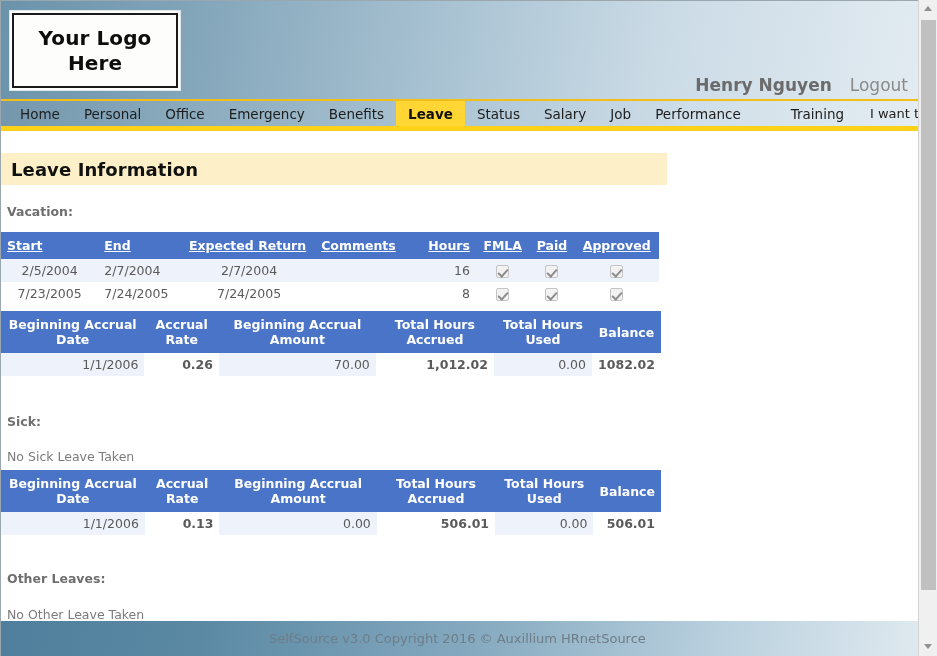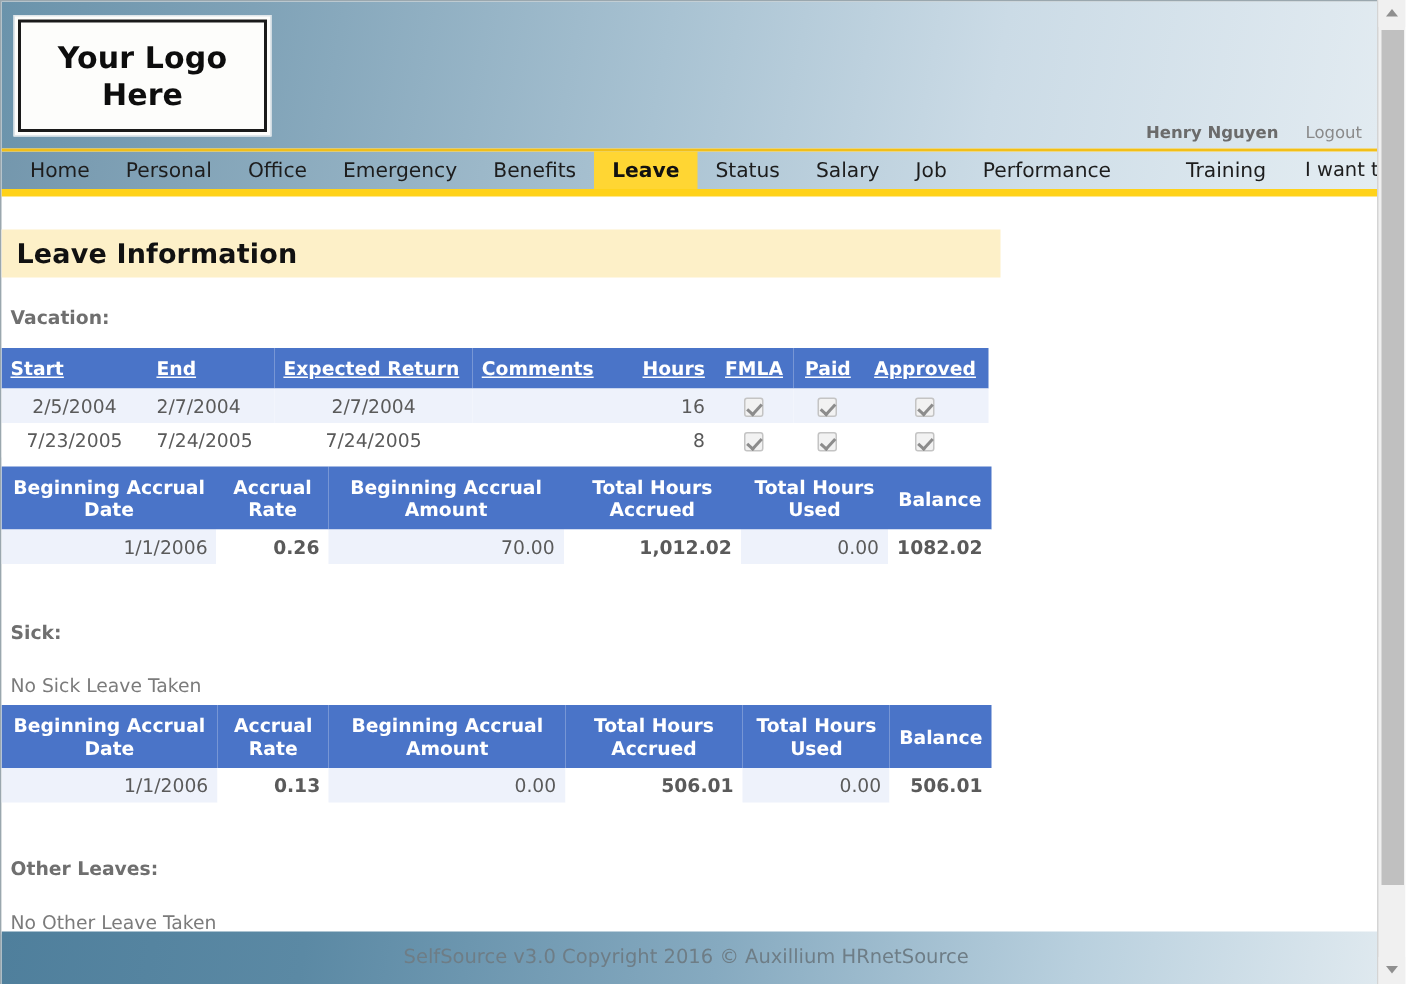"Henry Nguyen" #userbar { font-size: 11px -> 17px }
